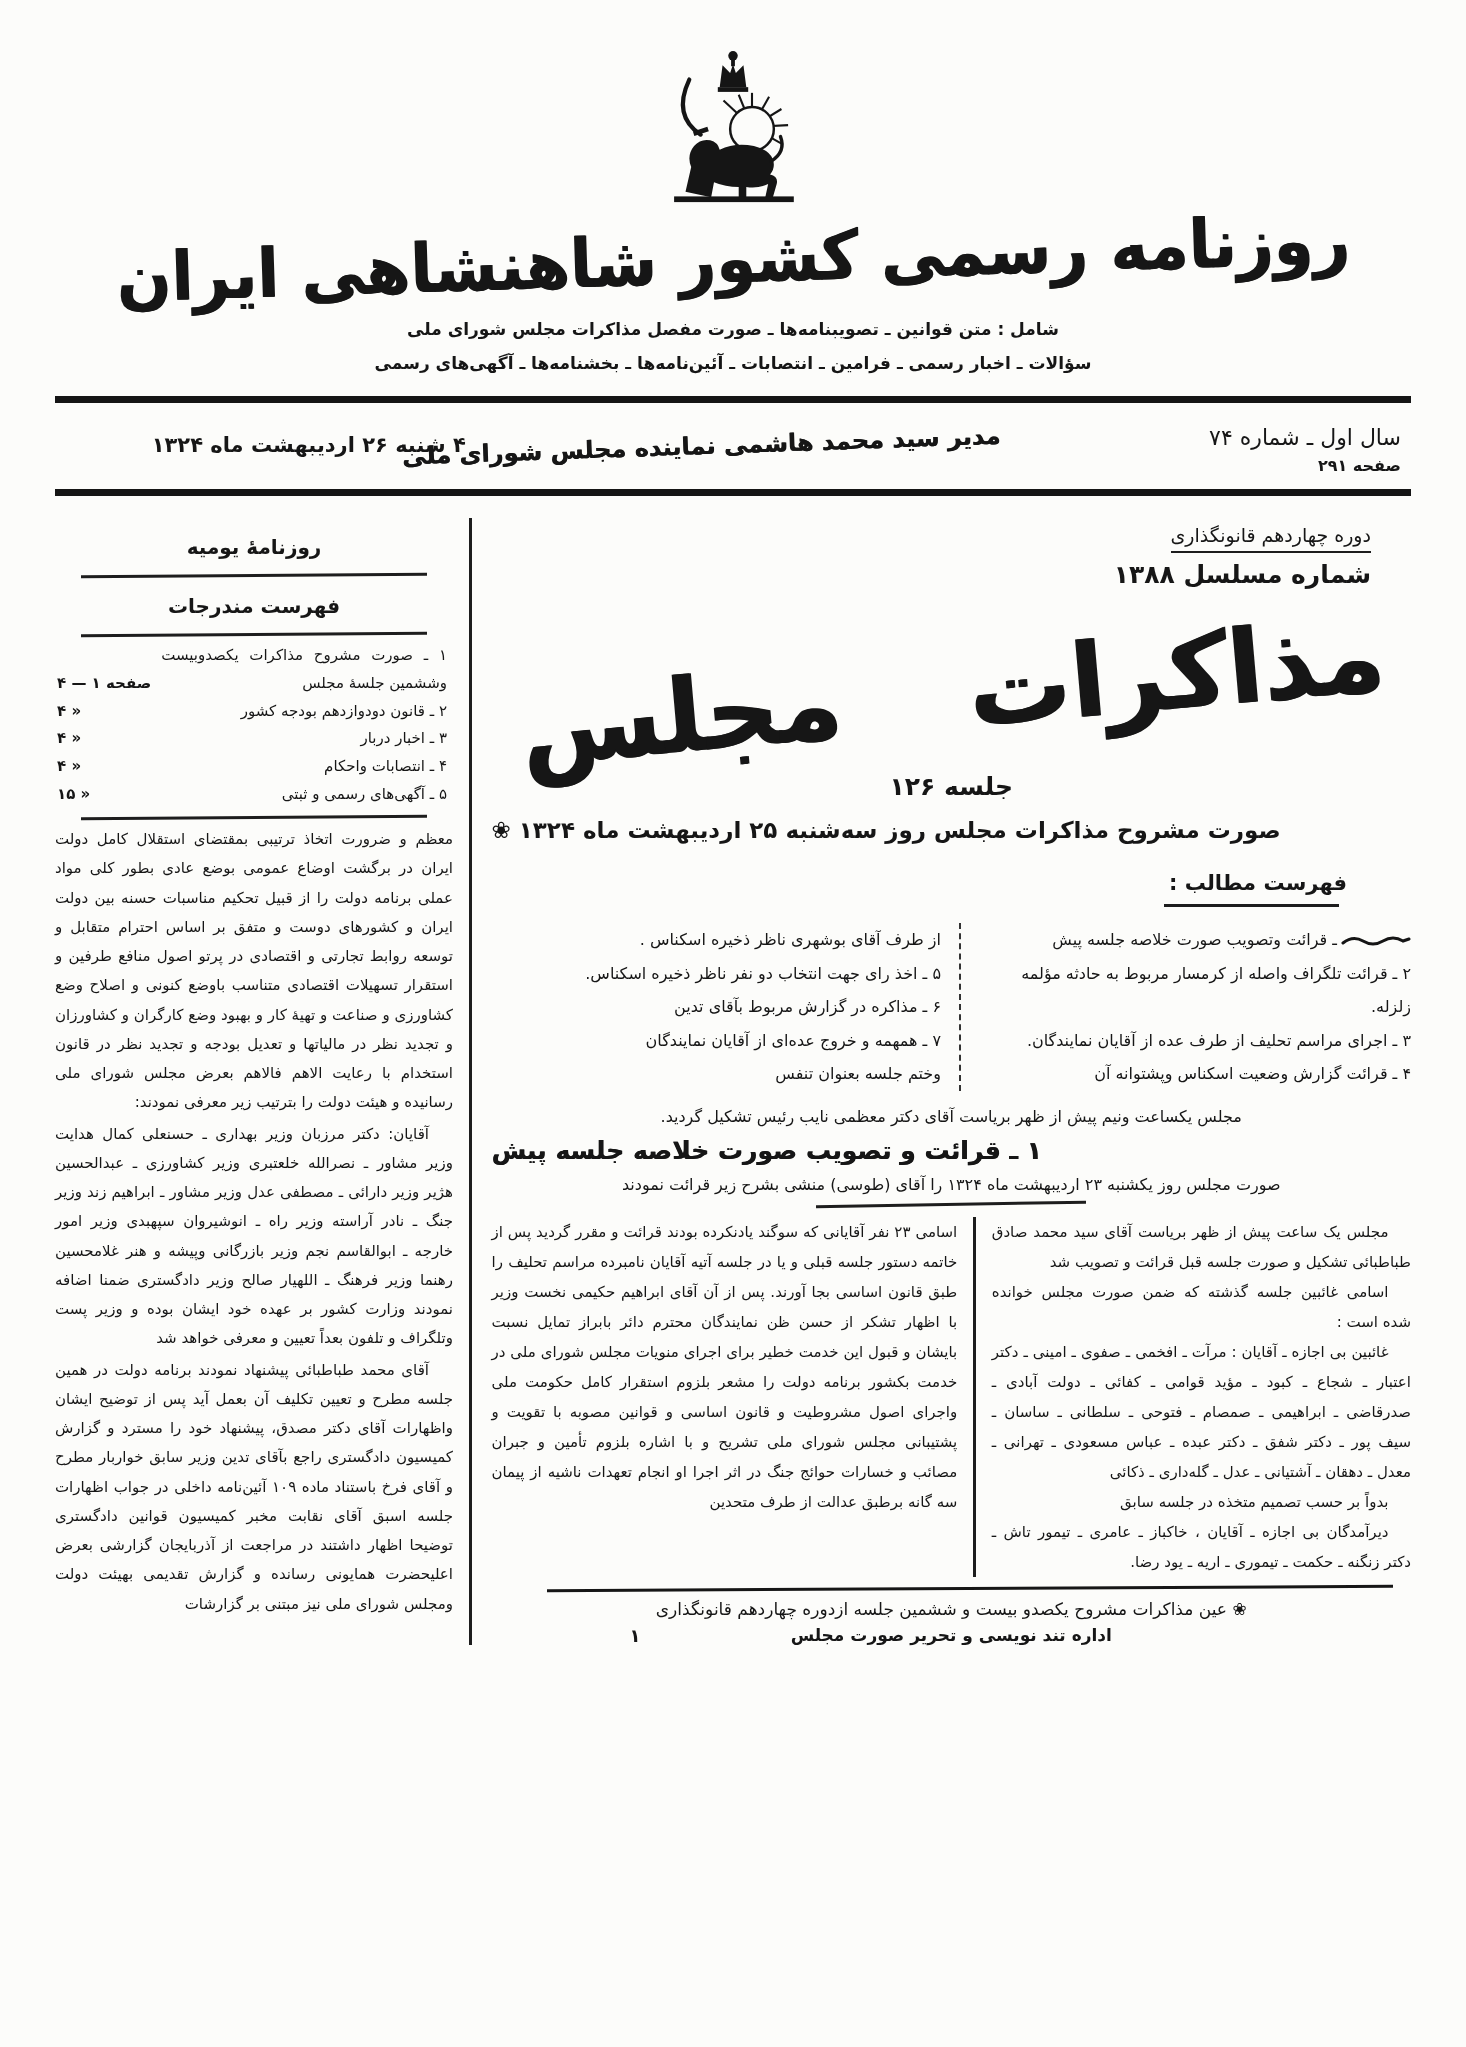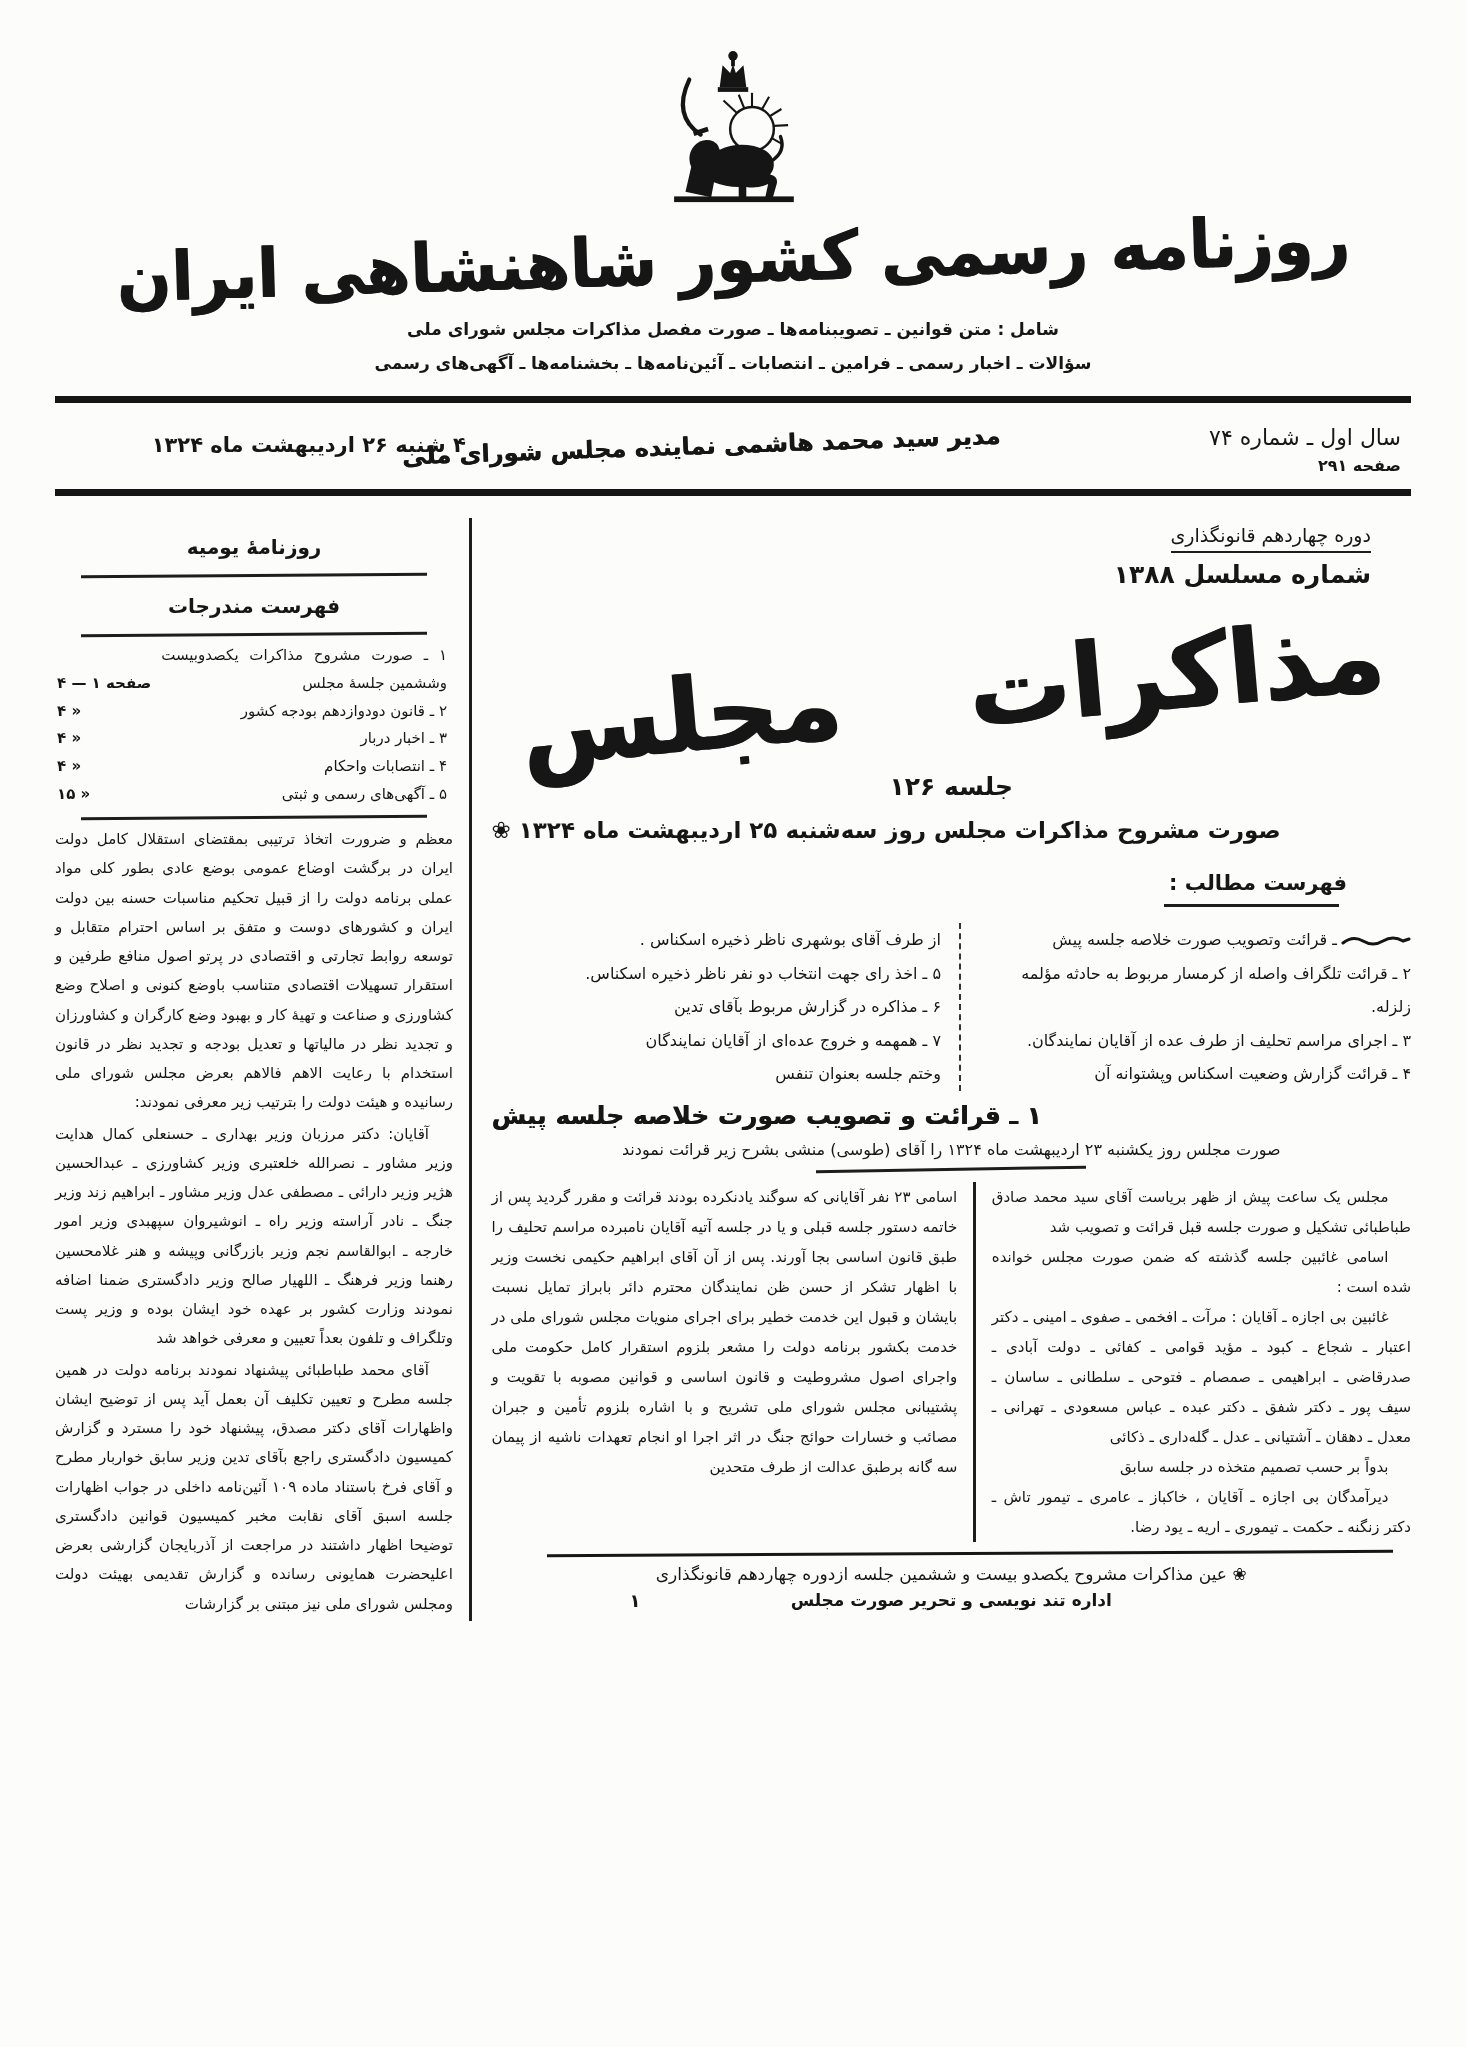"مجلس یکساعت ونیم پیش از" div.open-line { html: none -> <div>مجلس یکساعت ونیم پیش از ظهر بریاست آقای دکتر معظمی نایب رئیس تشکیل گردید.</div> }
